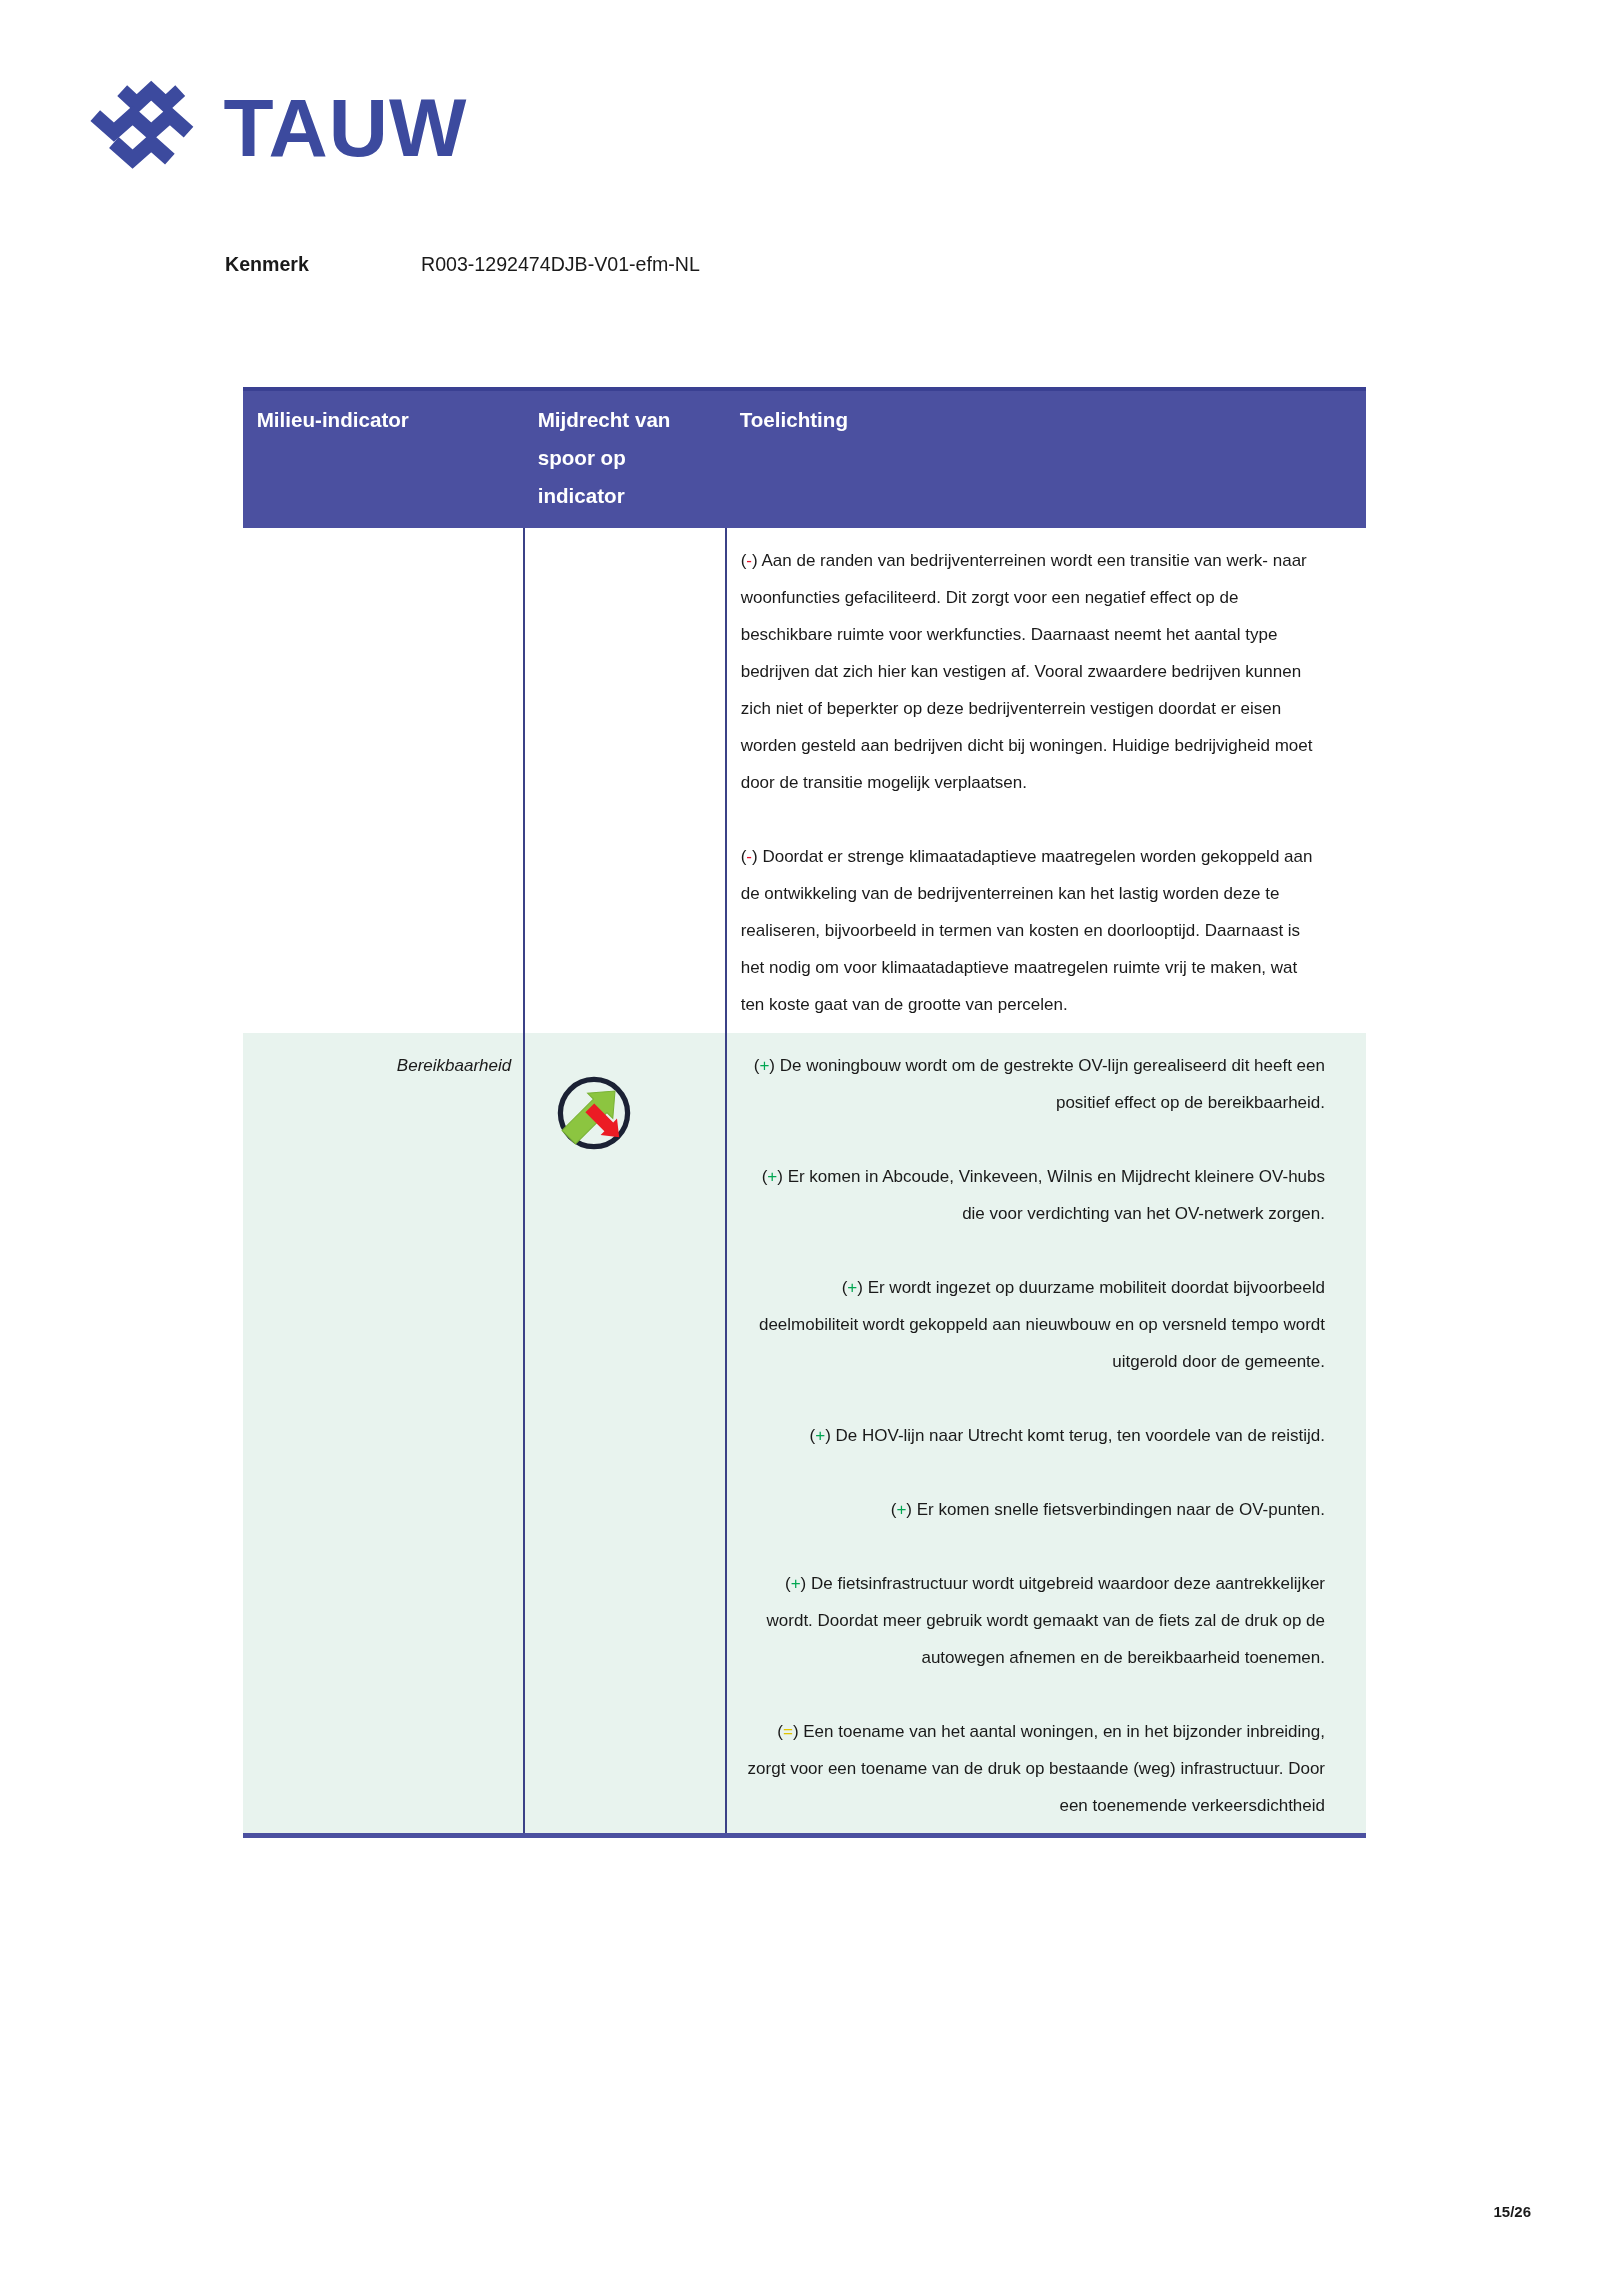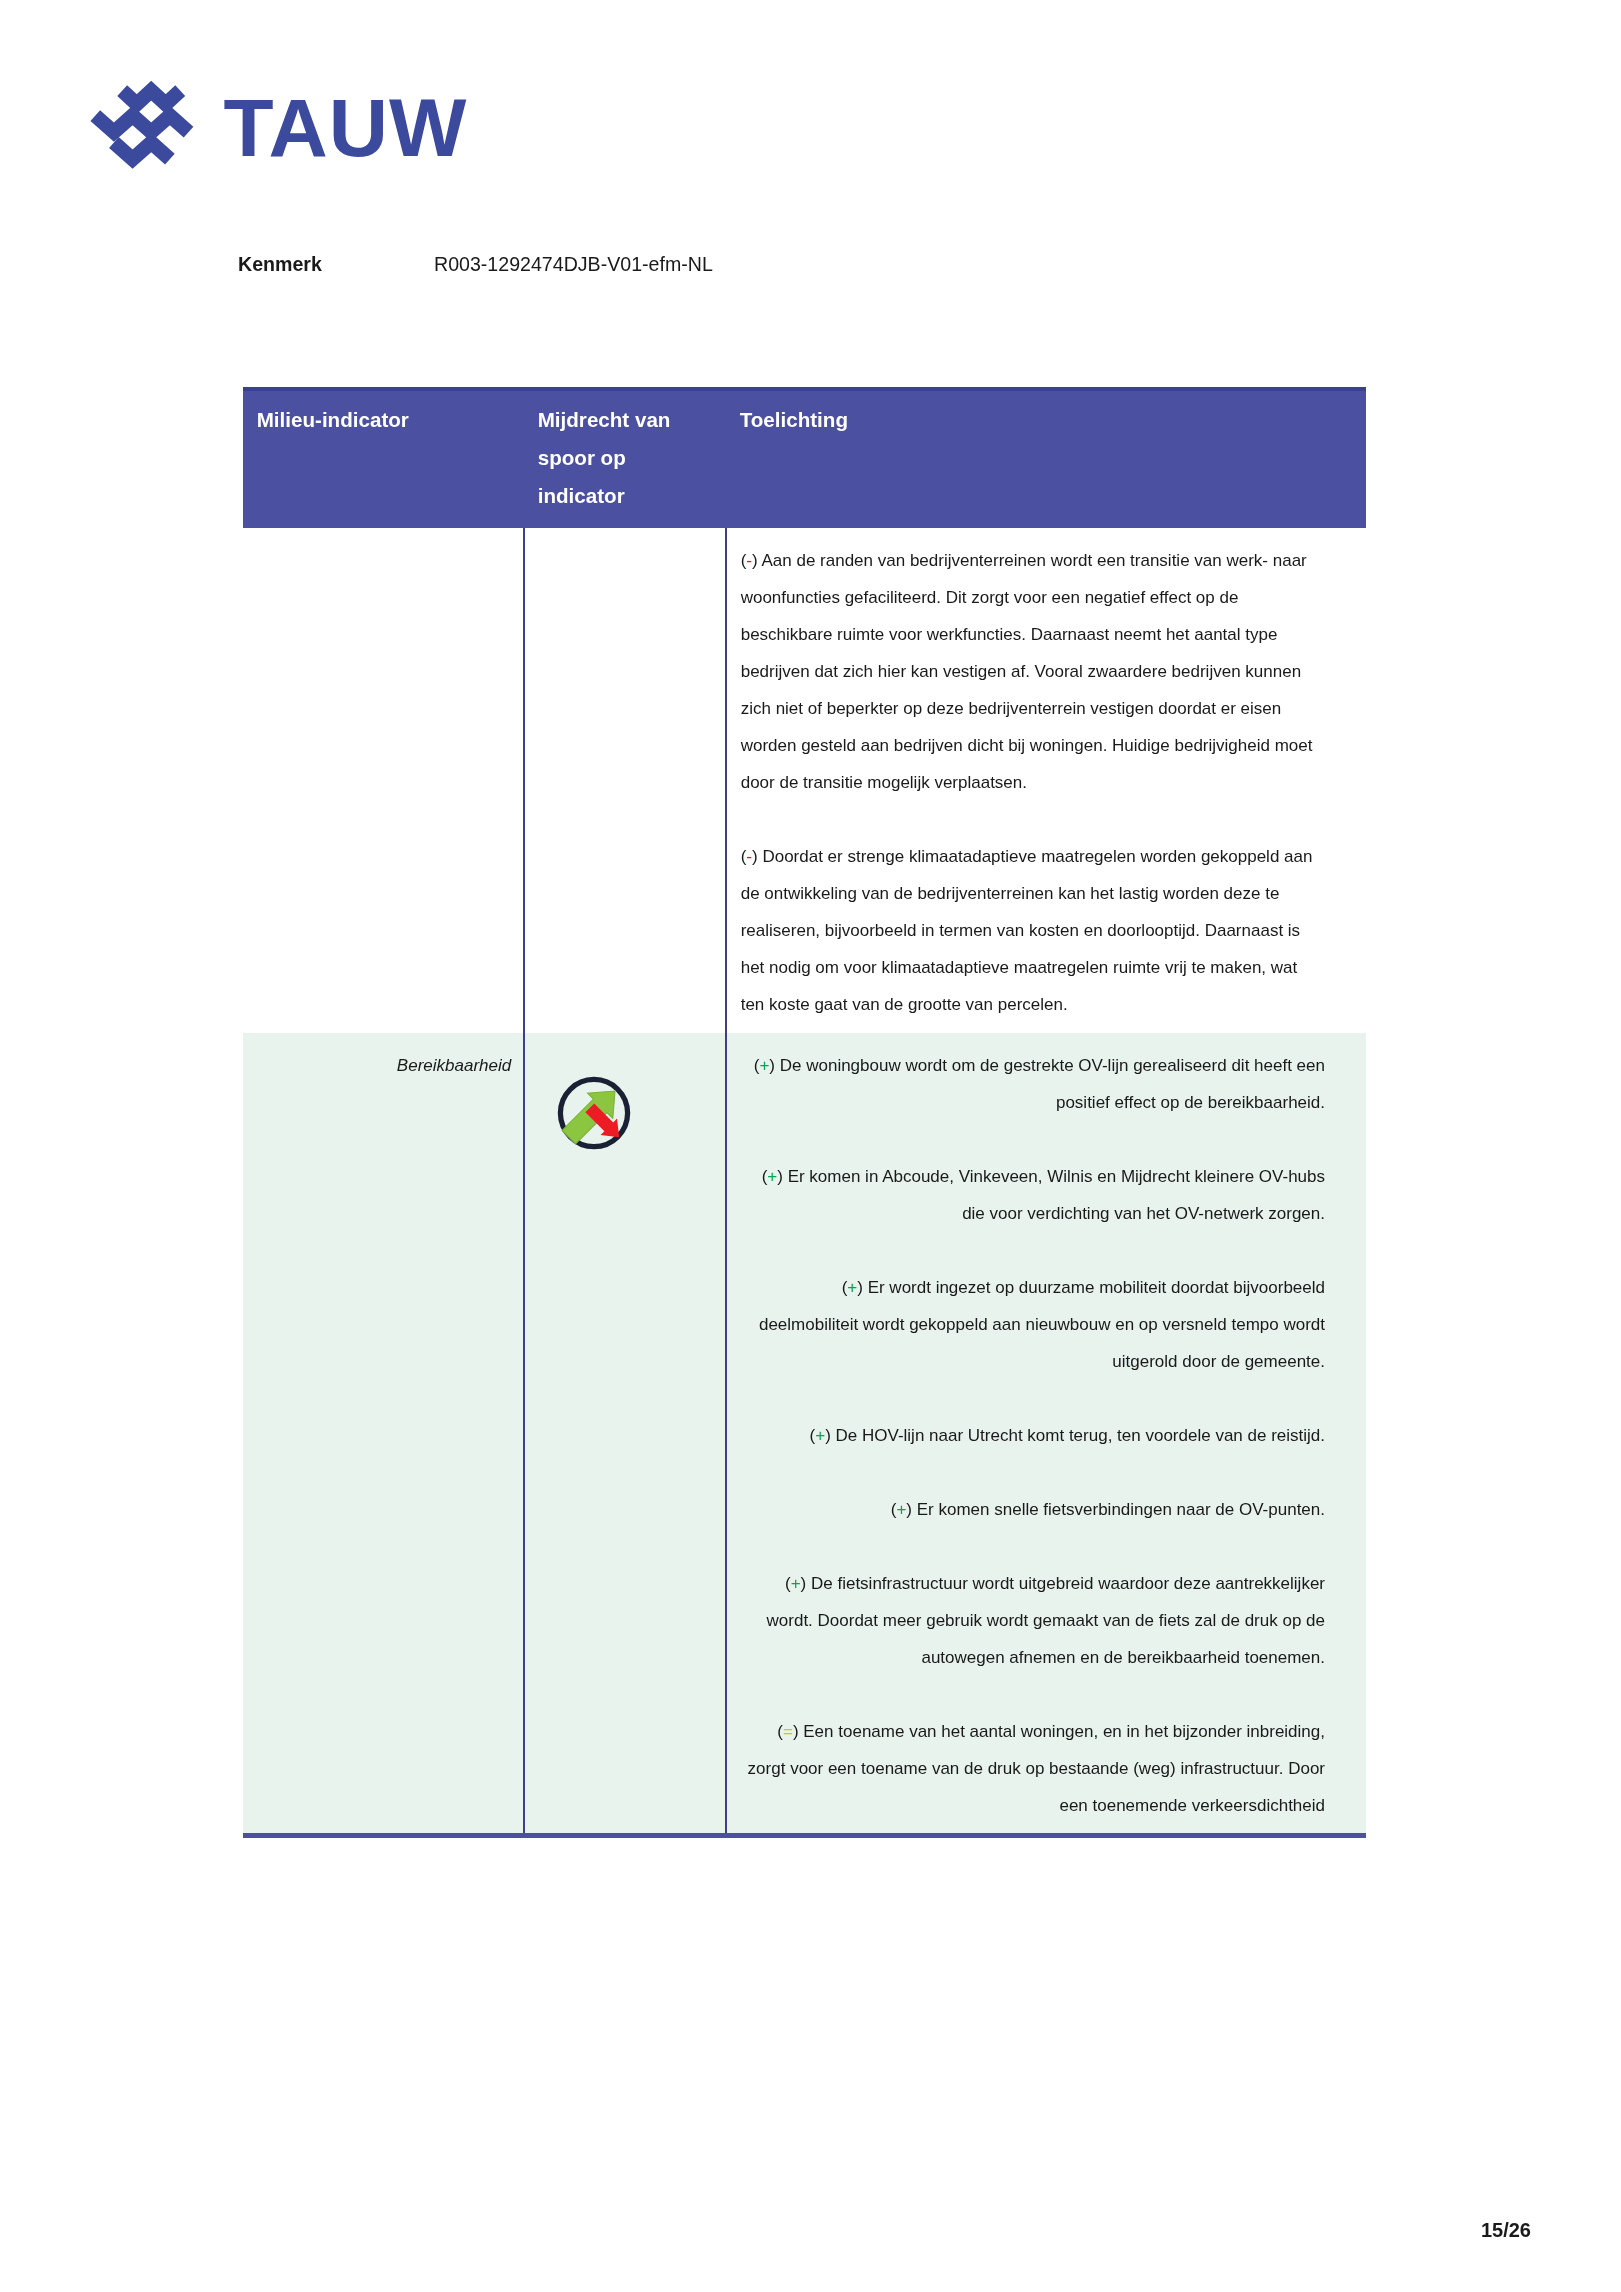"Kenmerk" .kenmerk-row { left: 238px -> 225px }
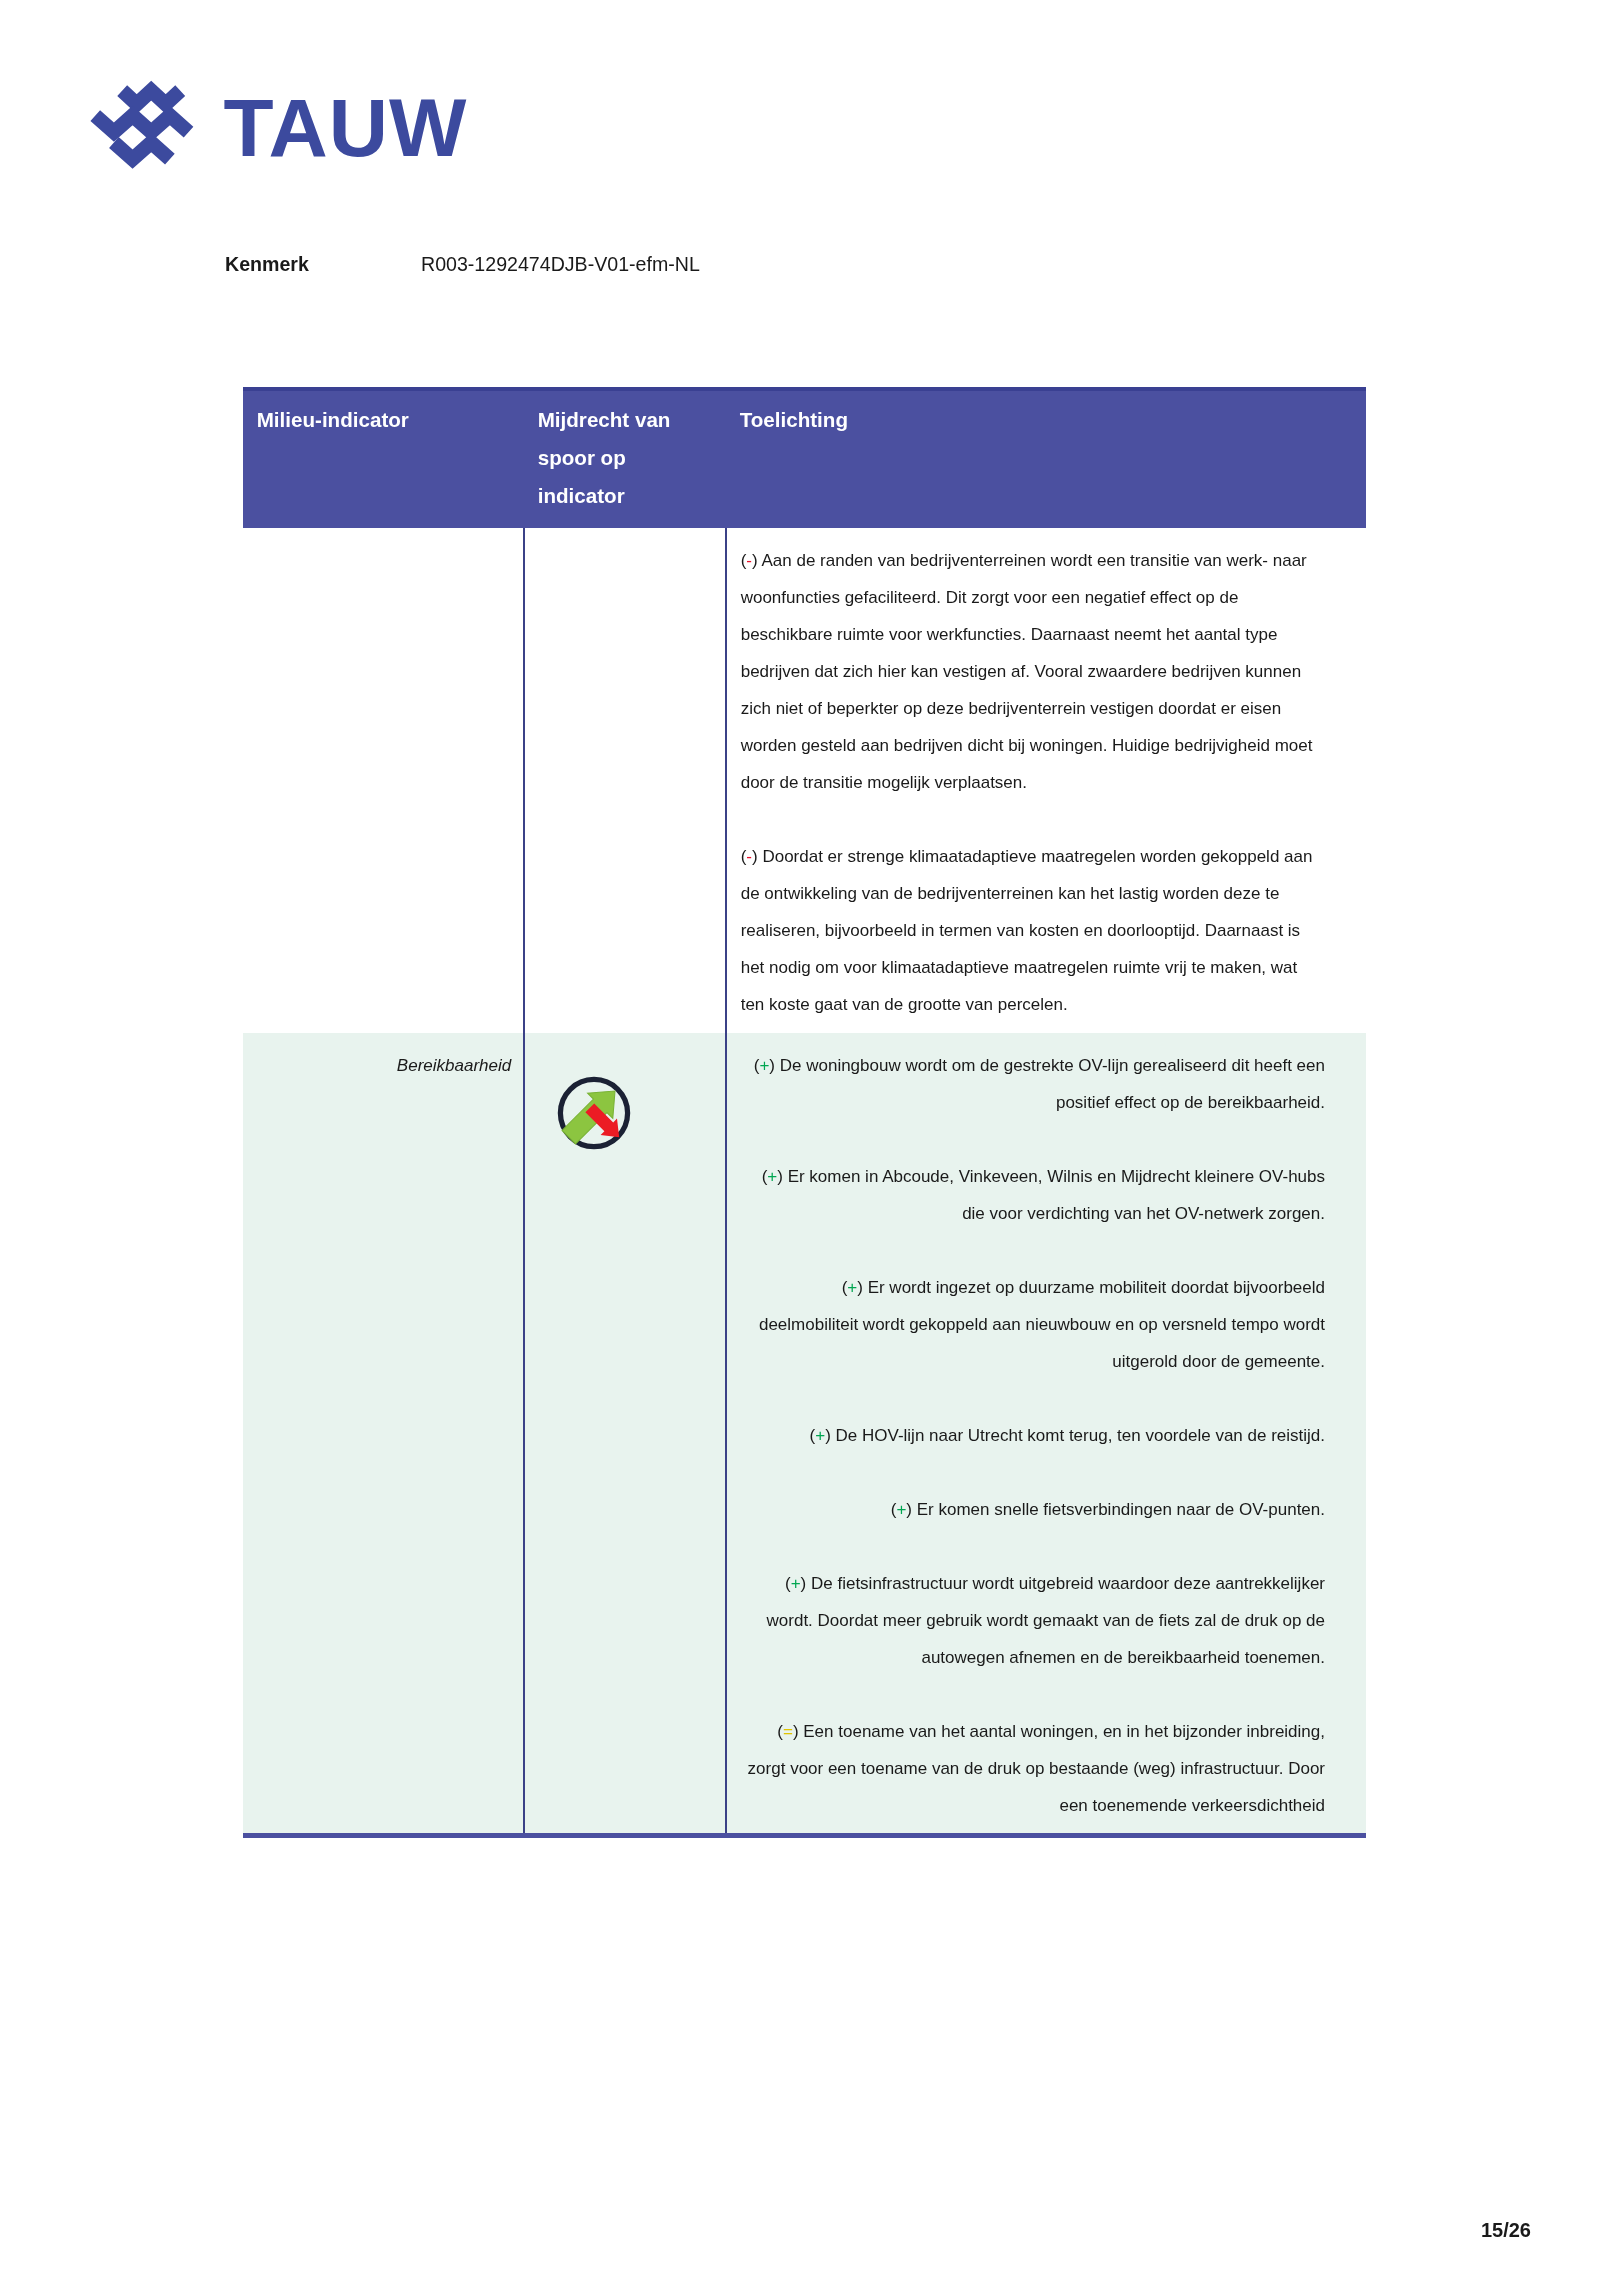"15/26" .page-number { font-size: 20px -> 15px; margin-top: 16px -> none }
